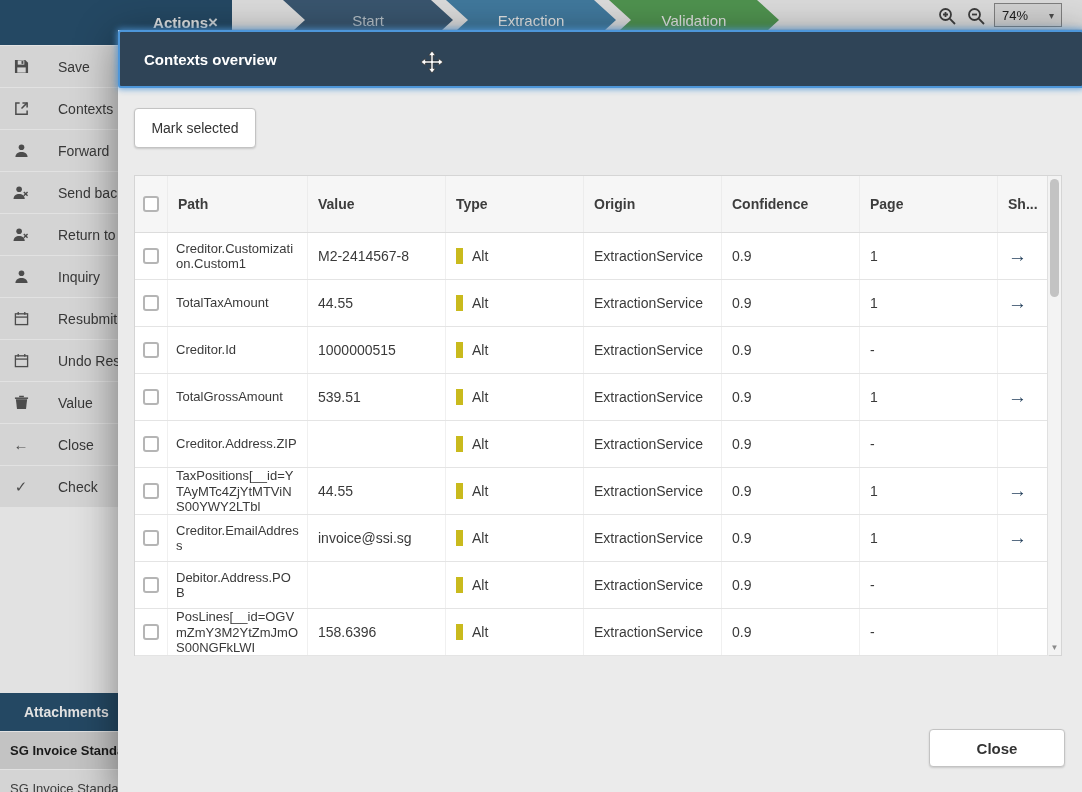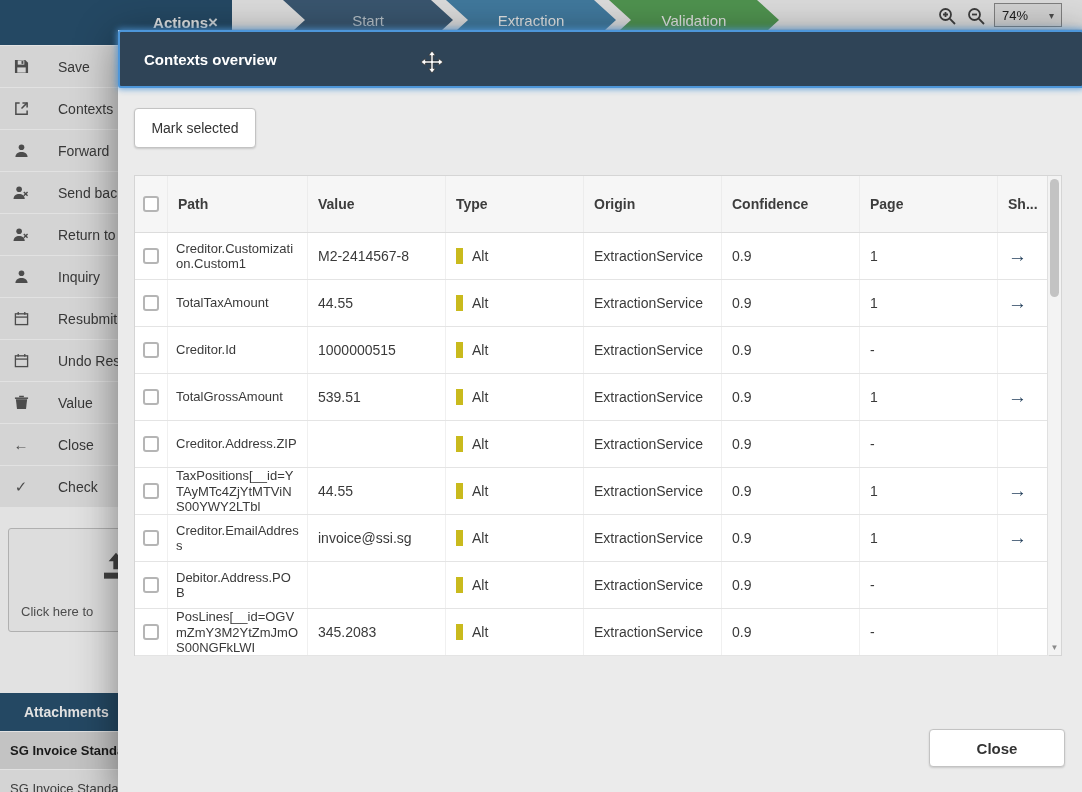"Click here to" div.dropzone { html: <div> <span> <svg> <path></path> <path></path> </svg> </span> <span>Click here to</span> </div> -> none }
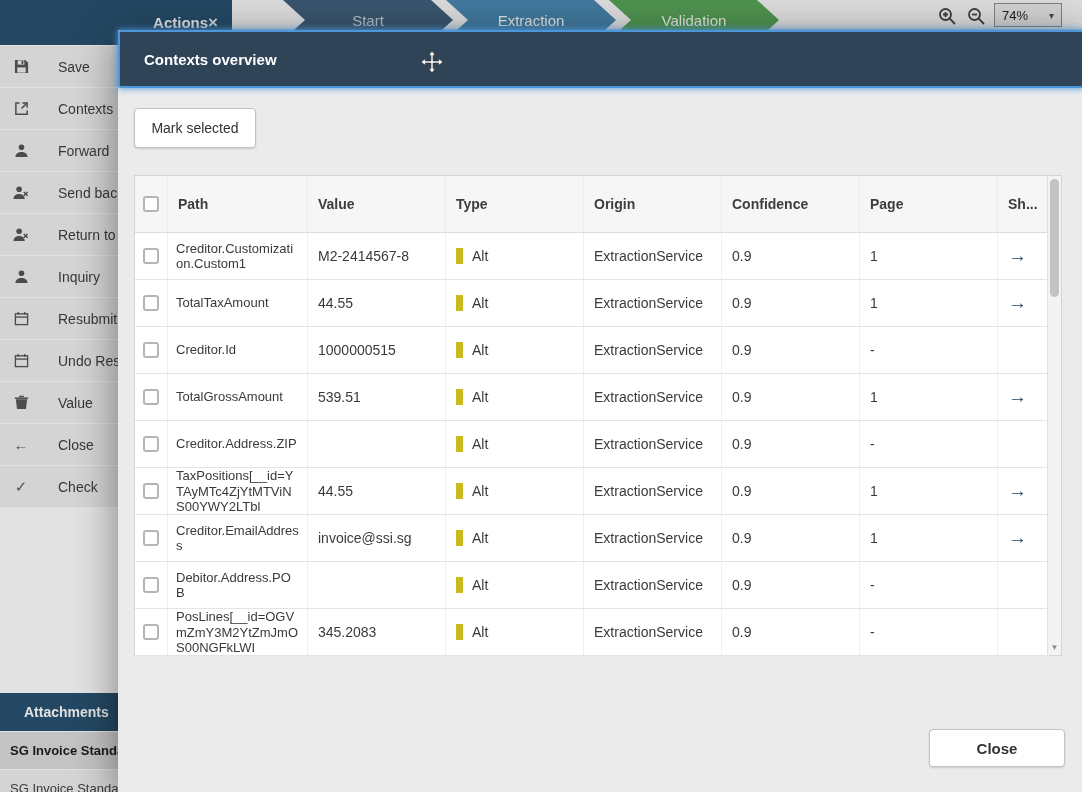"345.2083" span { text: 345.2083 -> 158.6396 }
